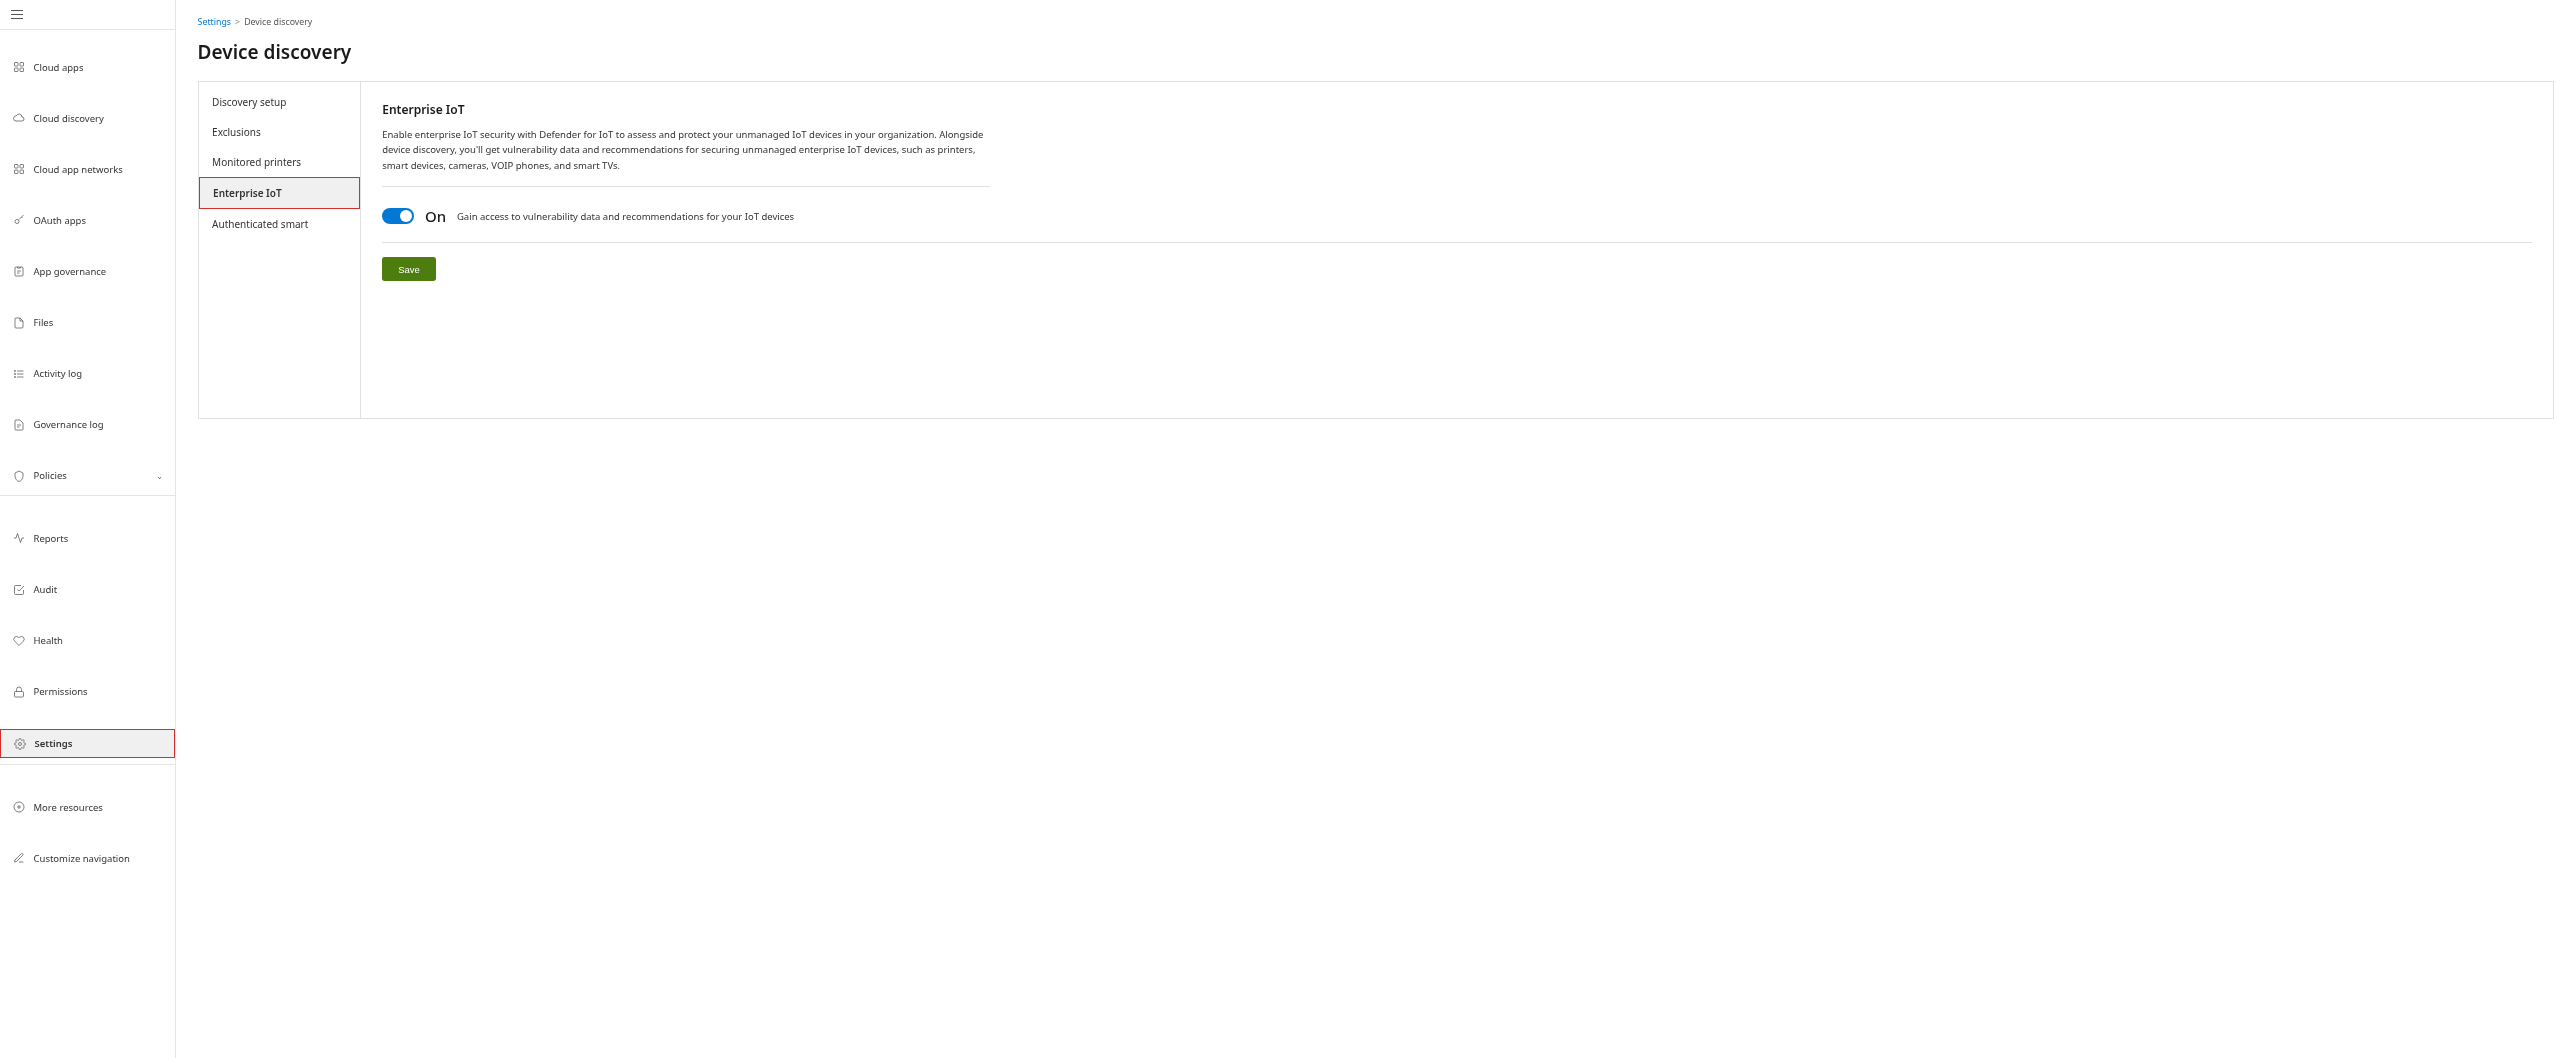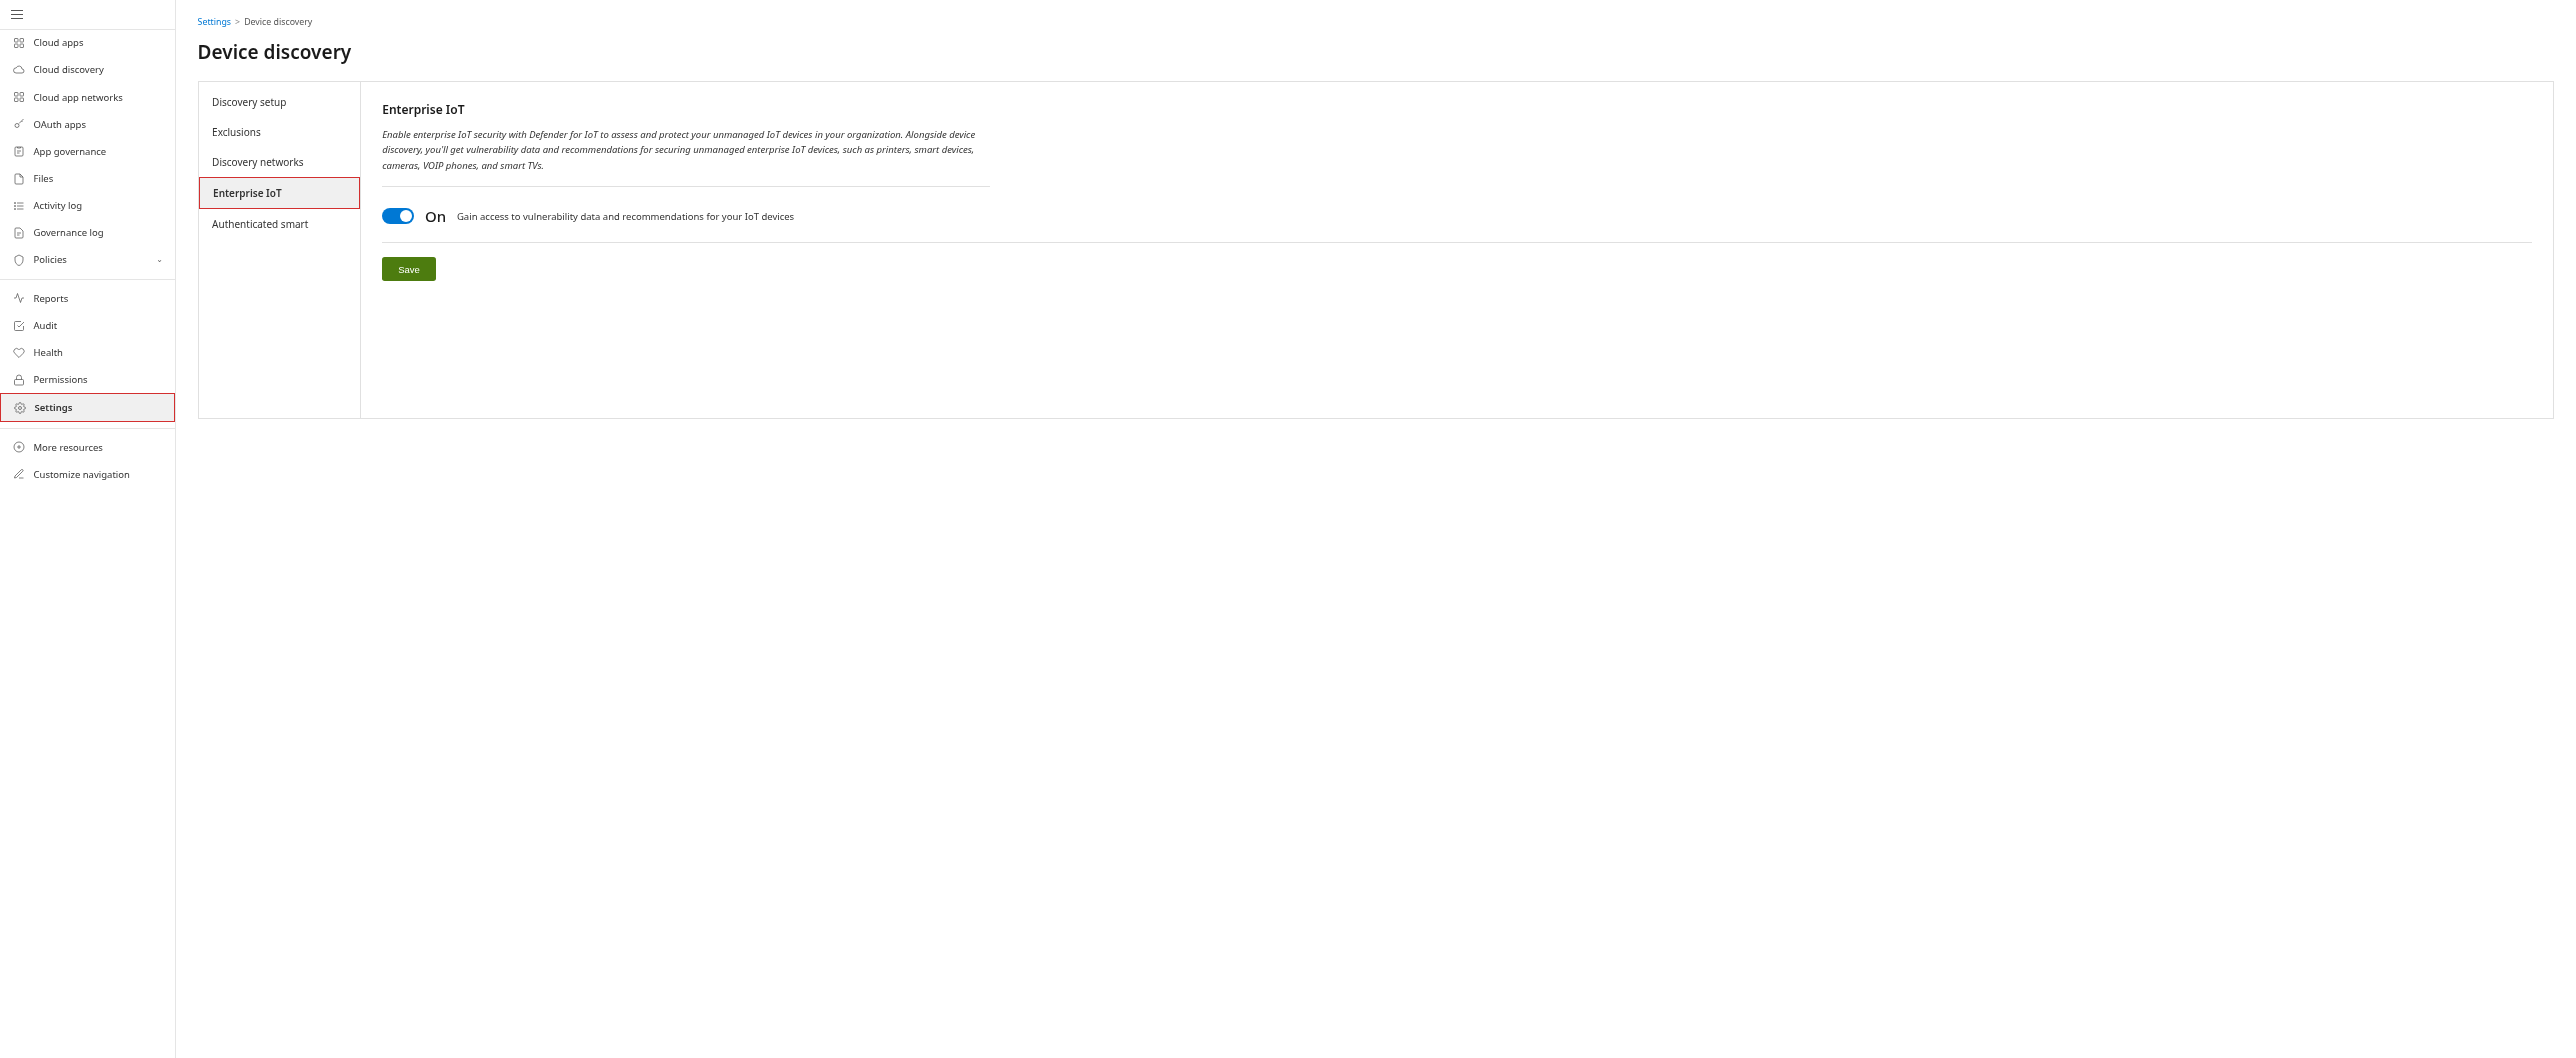"Cloud apps" .sidebar-item { align-items: flex-start -> center; margin-top: none -> 24px }
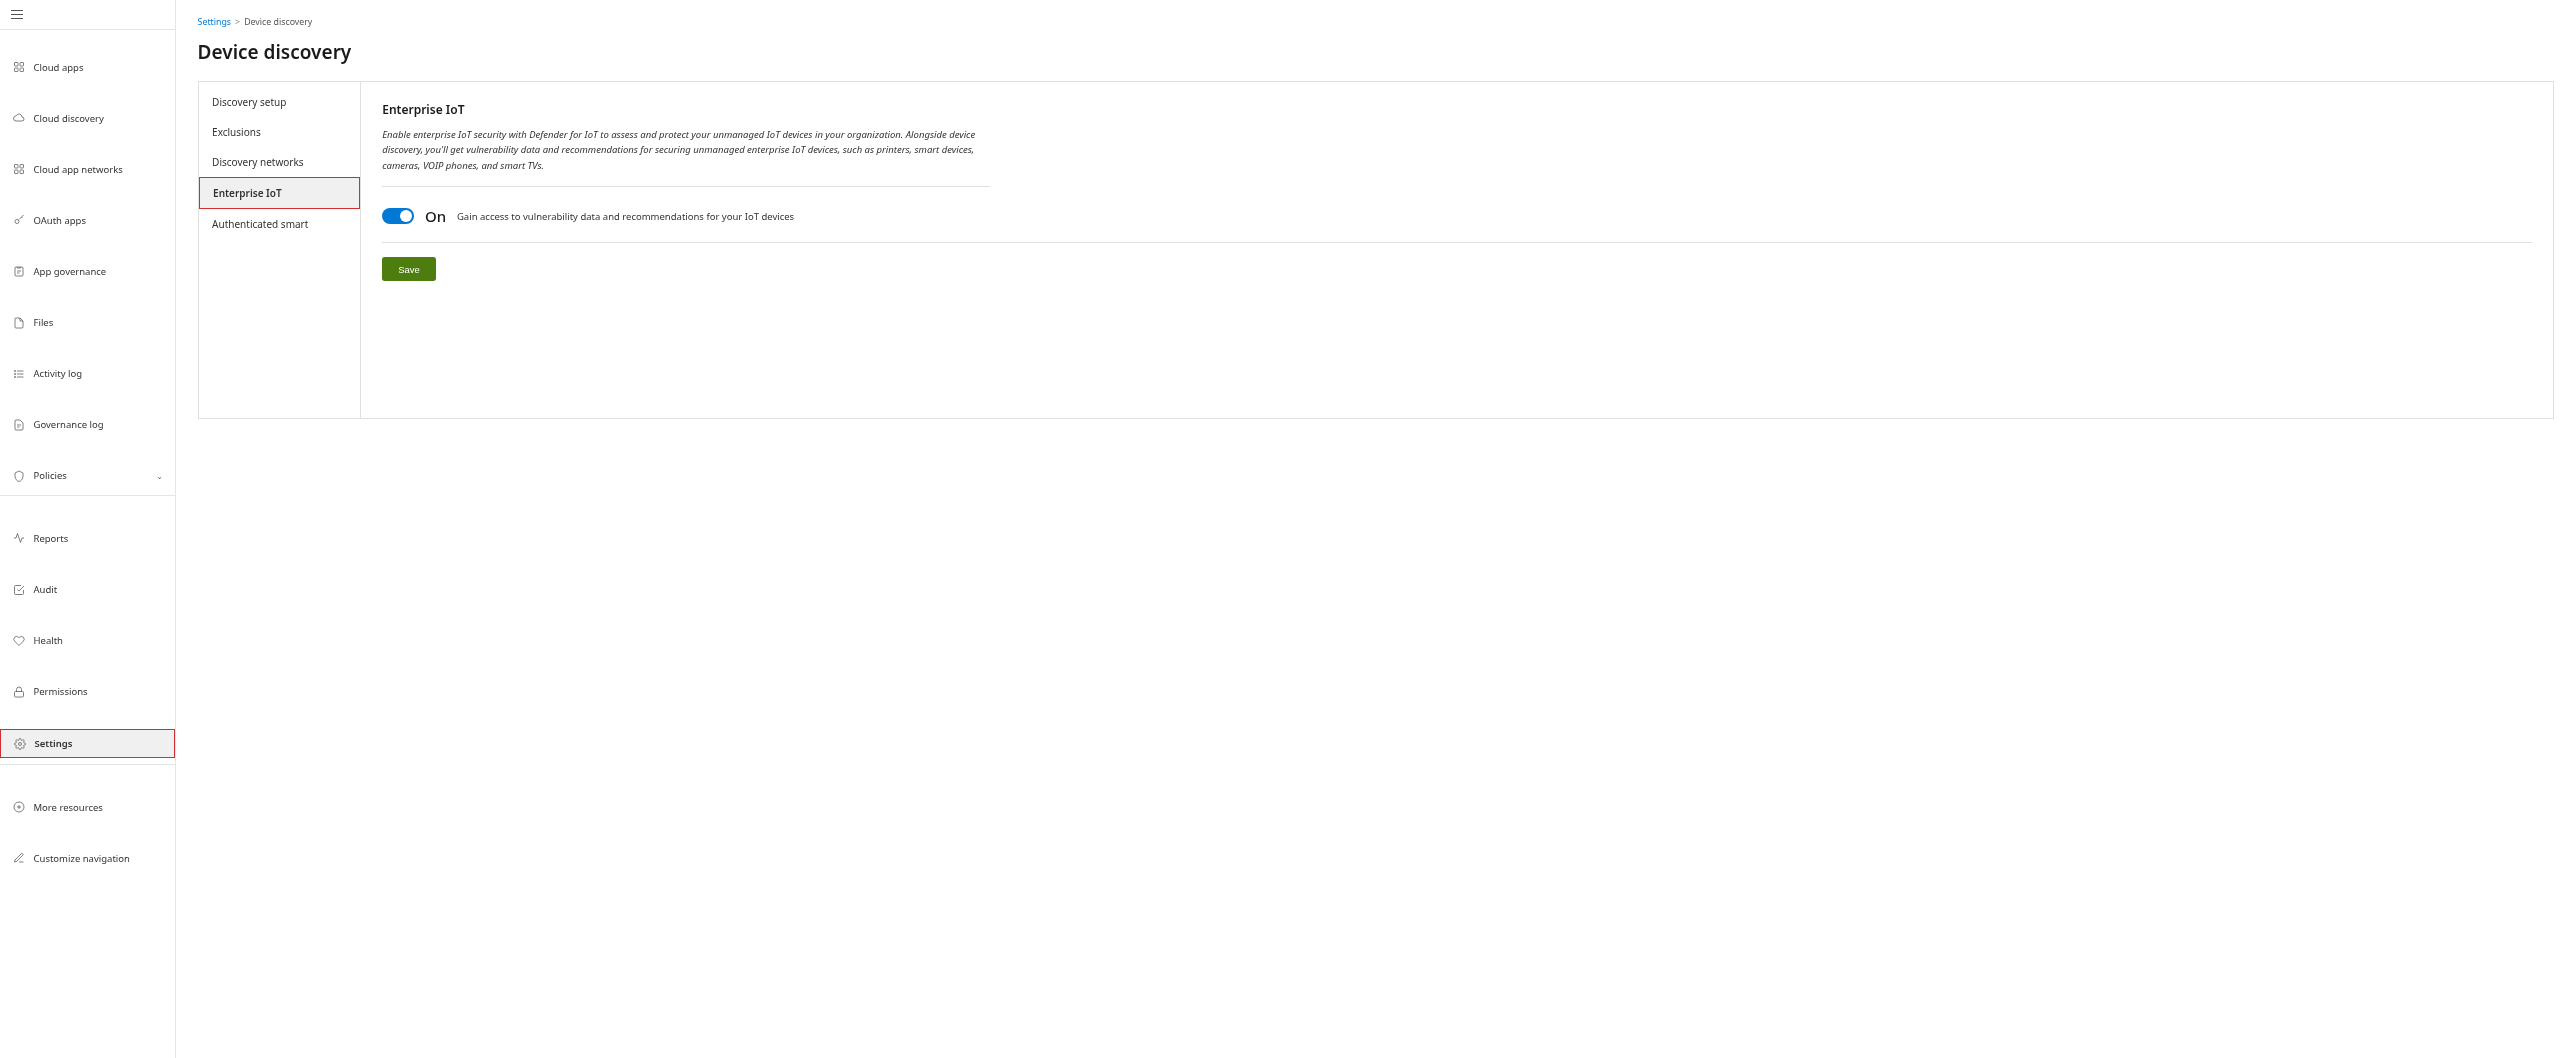"Enable enterprise IoT security with" .detail-description { font-style: italic -> none }
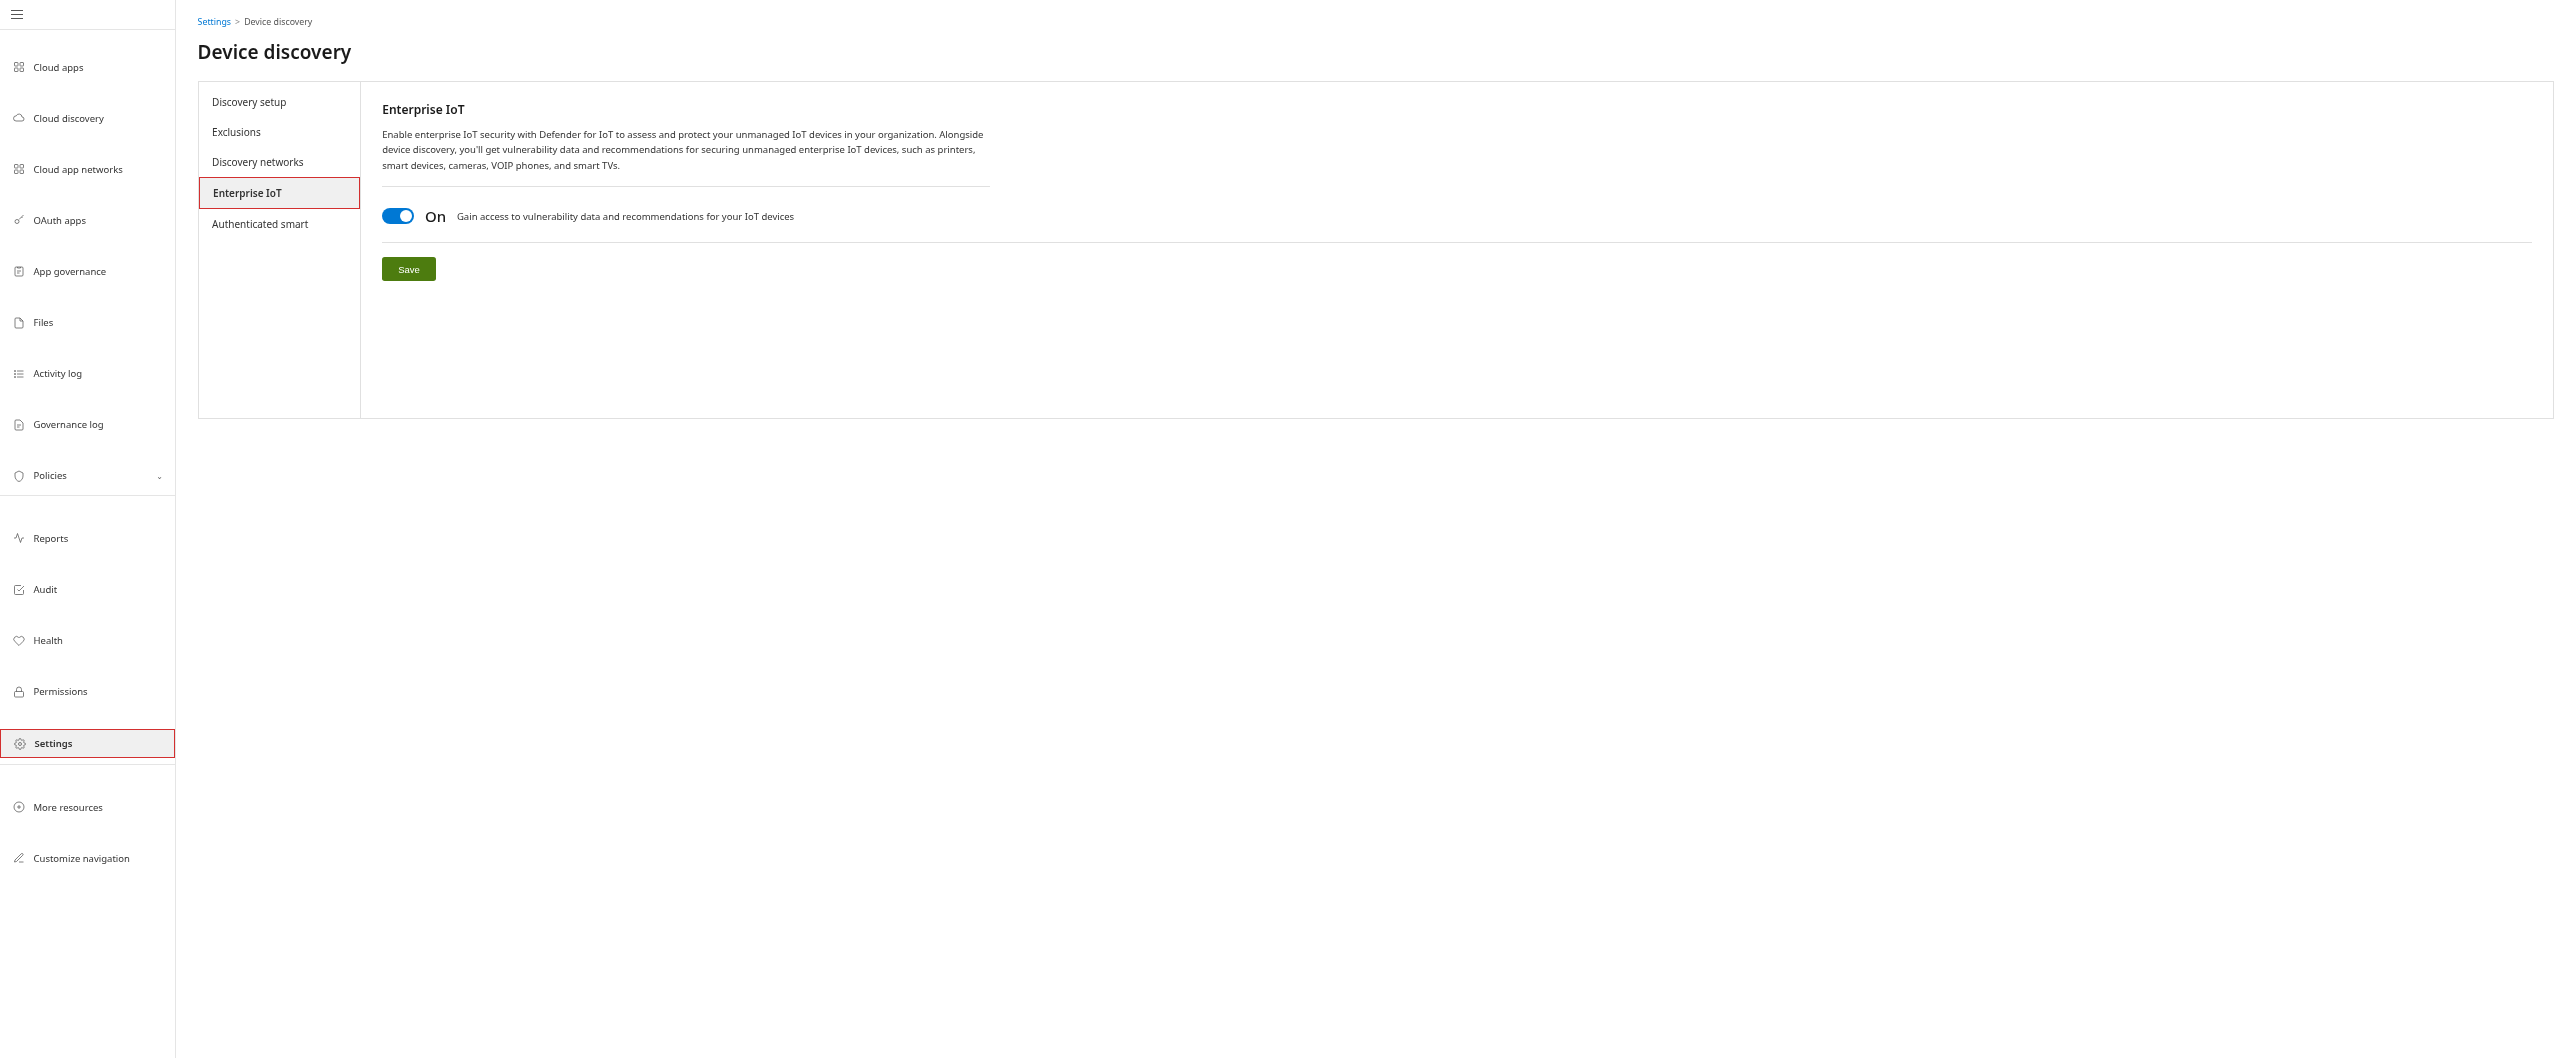"Discovery networks" span { text: Discovery networks -> Monitored printers }
